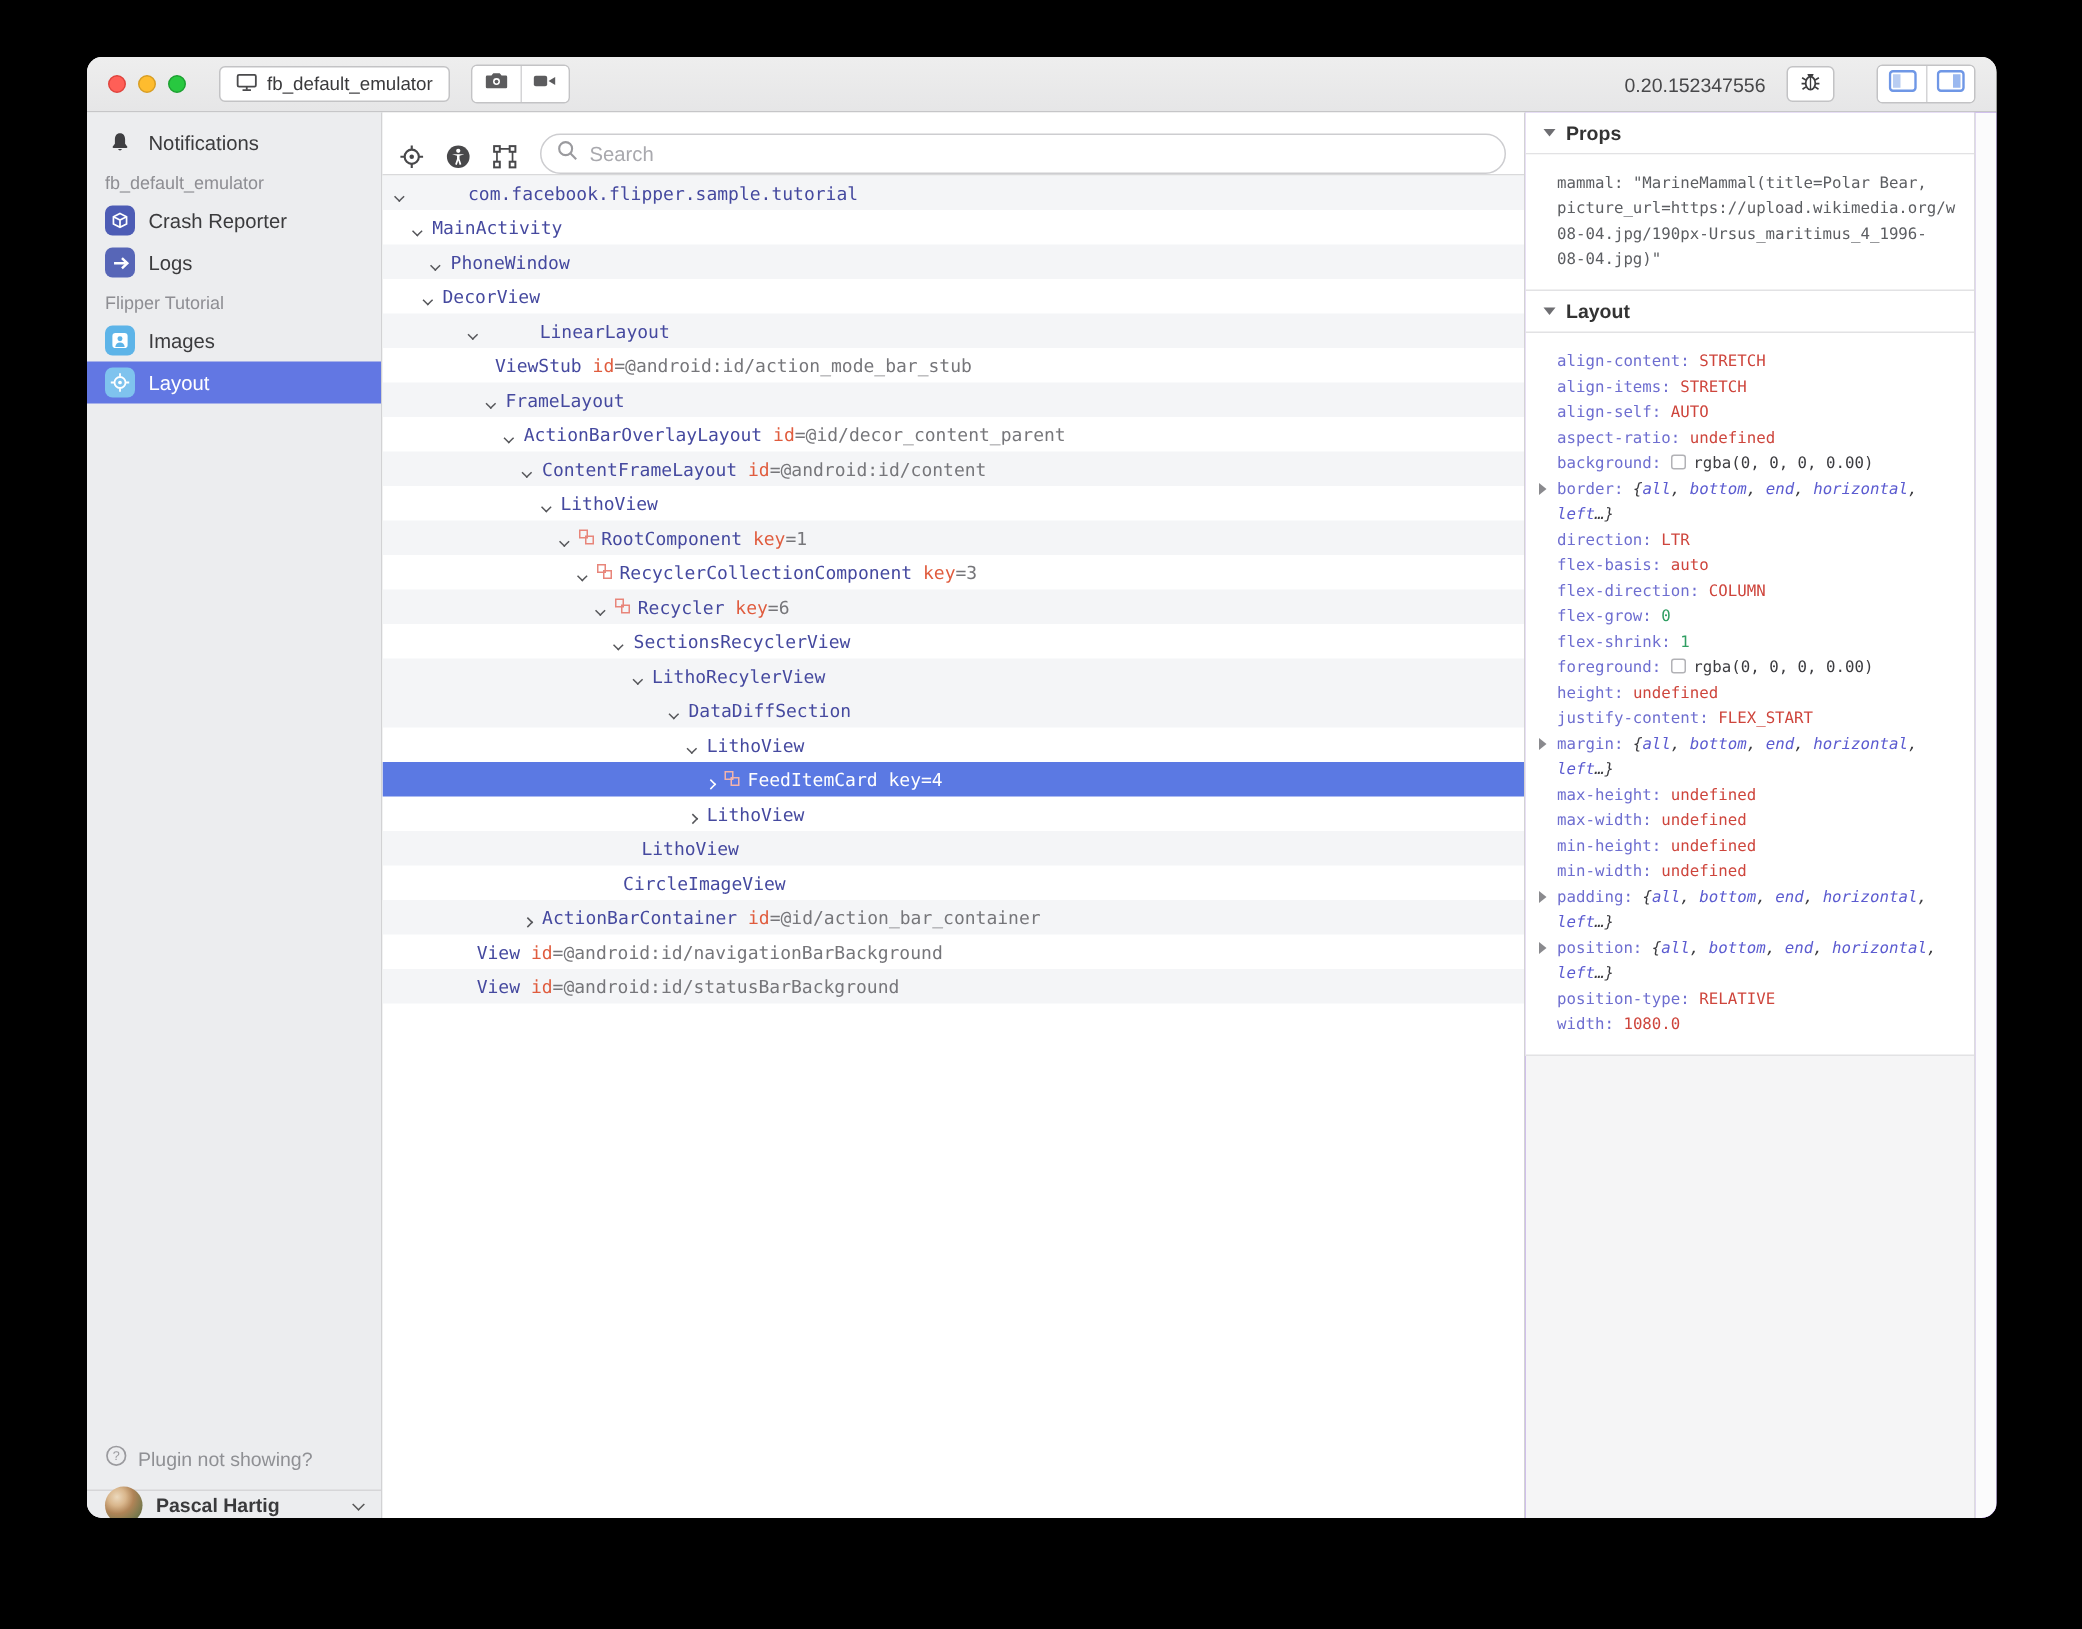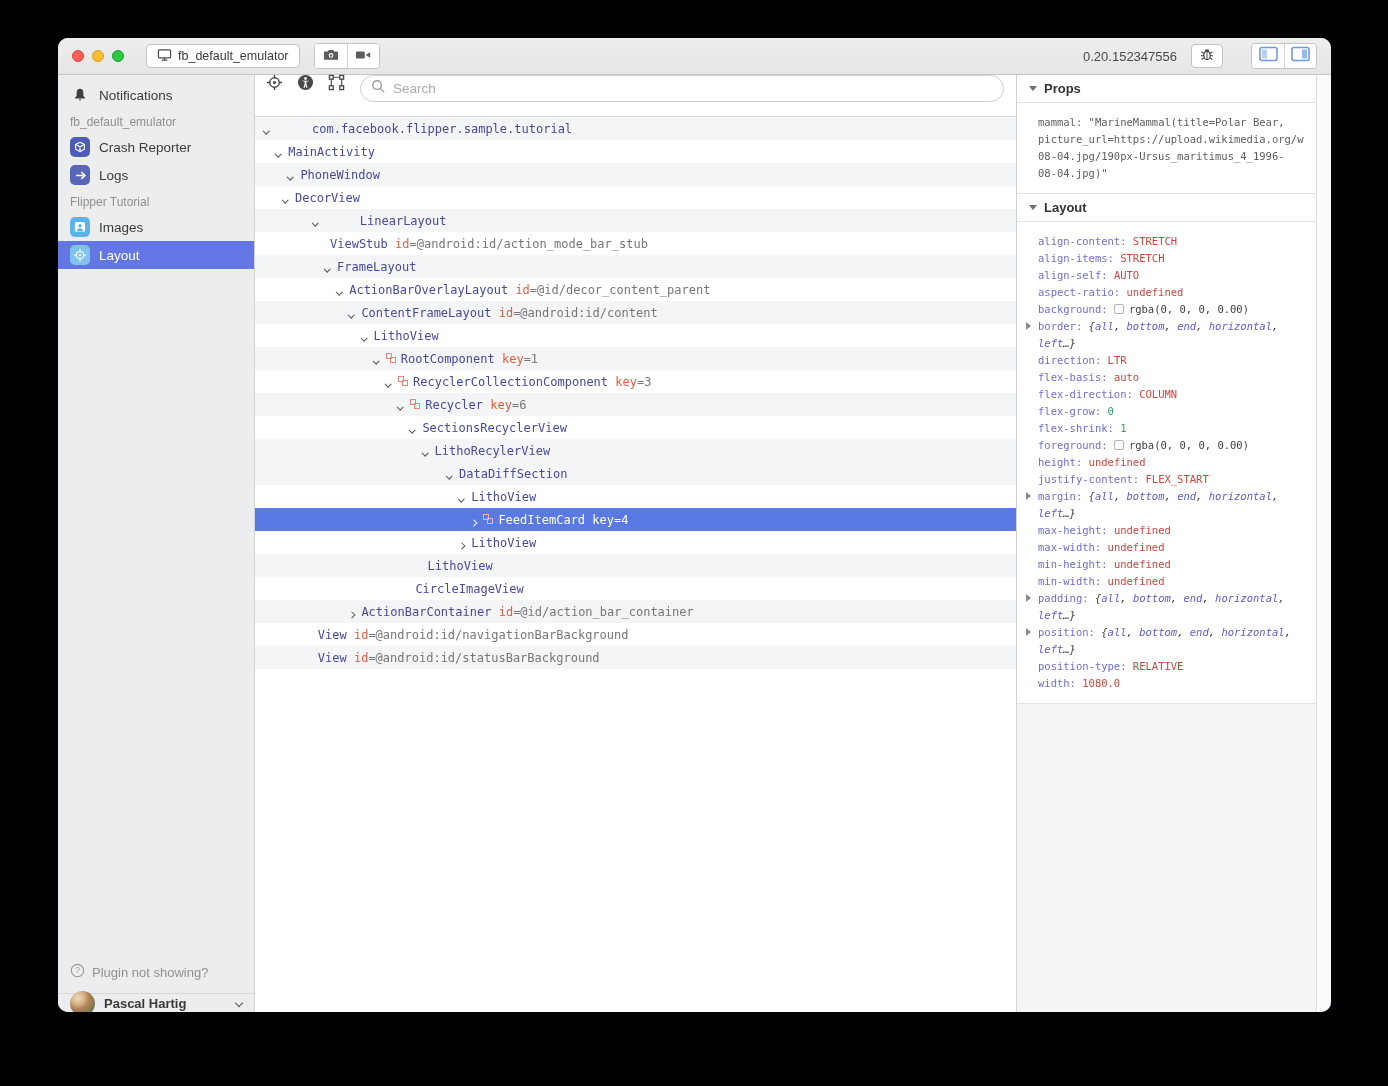"Search" .tree-toolbar { align-items: flex-start -> flex-end }
